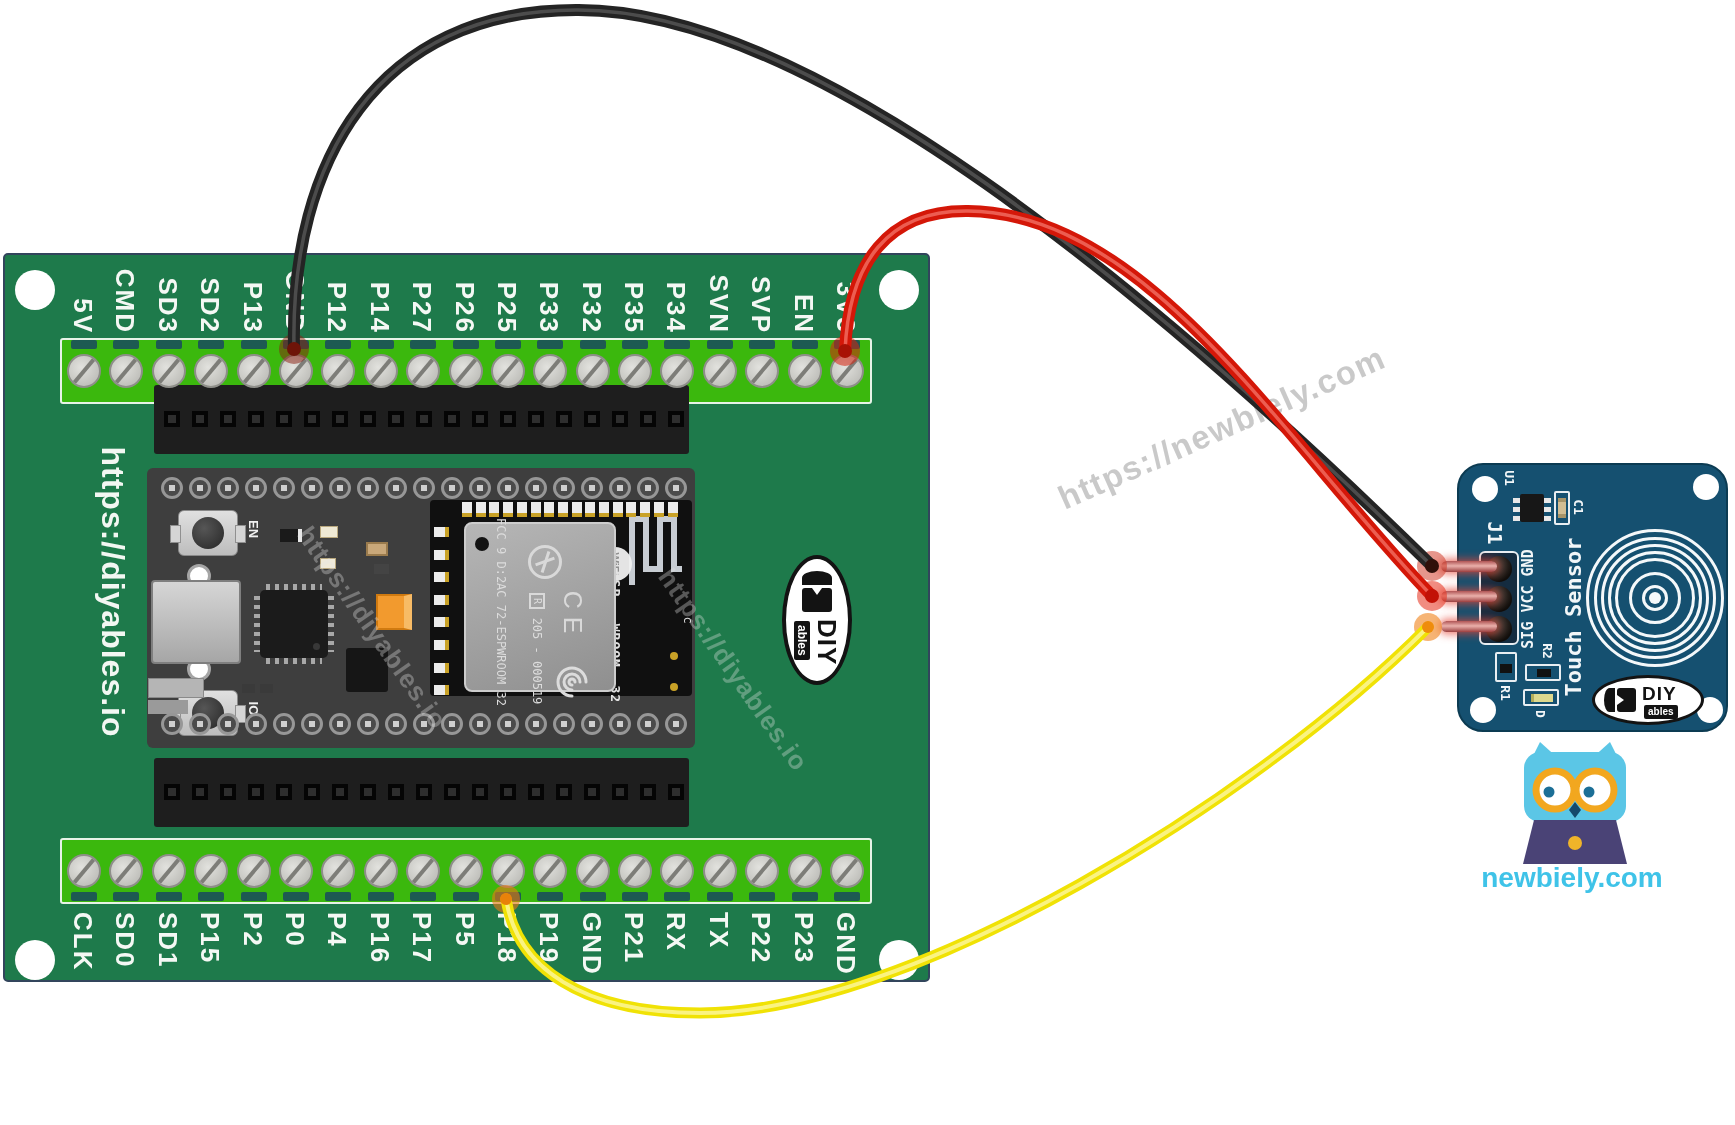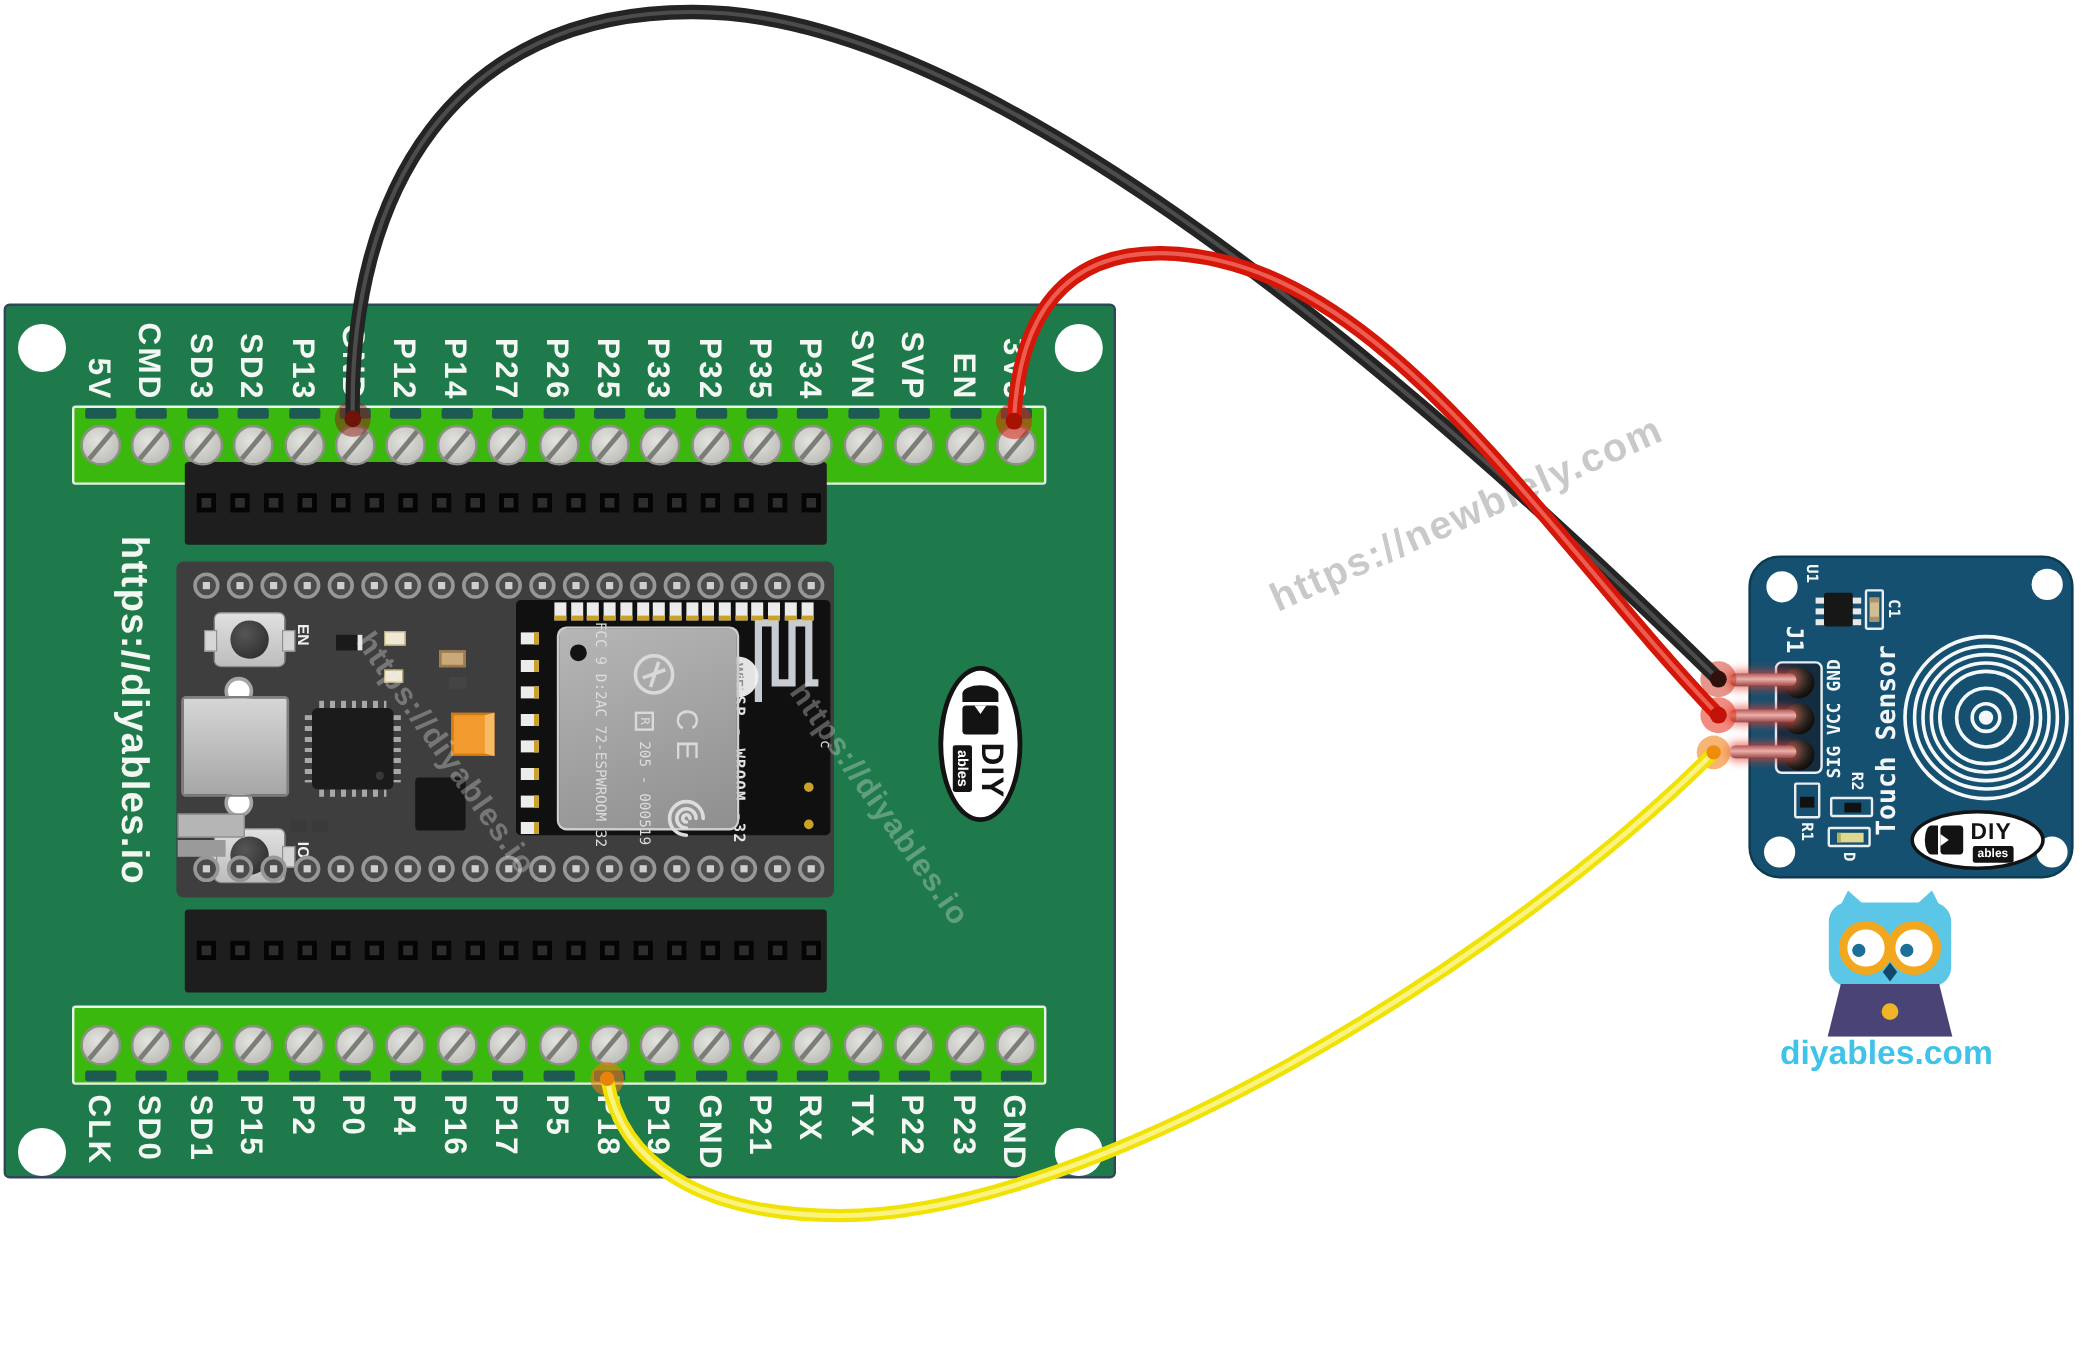"diyables.com" div.nbsite { text: diyables.com -> newbiely.com }
